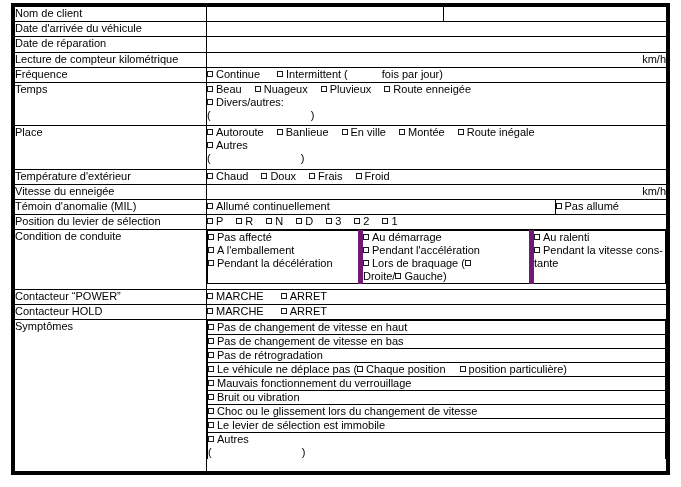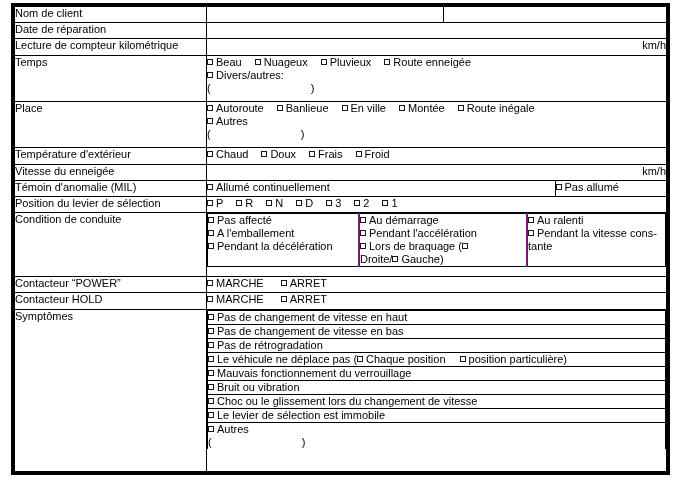"Date d'arrivée du véhicule" tr { html: none -> <tr> <td>Date d'arrivée du véhicule</td> <td></td> </tr> }
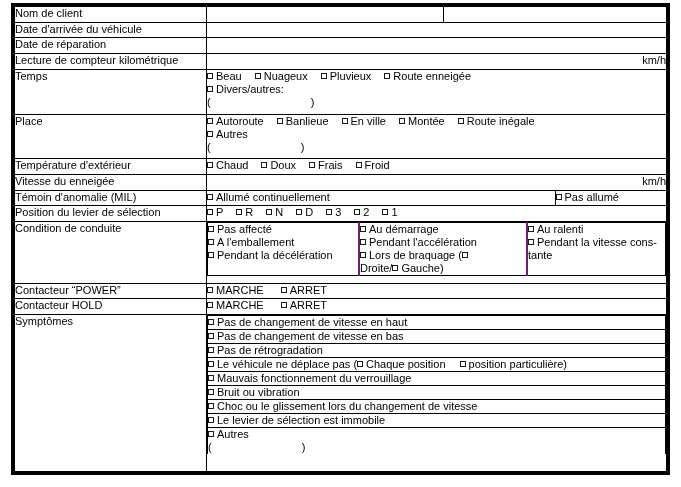"Fréquence" tr { html: none -> <tr> <td>Fréquence</td> <td> <span><span></span><span>Continue</span></span><span><span></span><span>Intermittent (</span></span><span>fois par jour)</span> </td> </tr> }
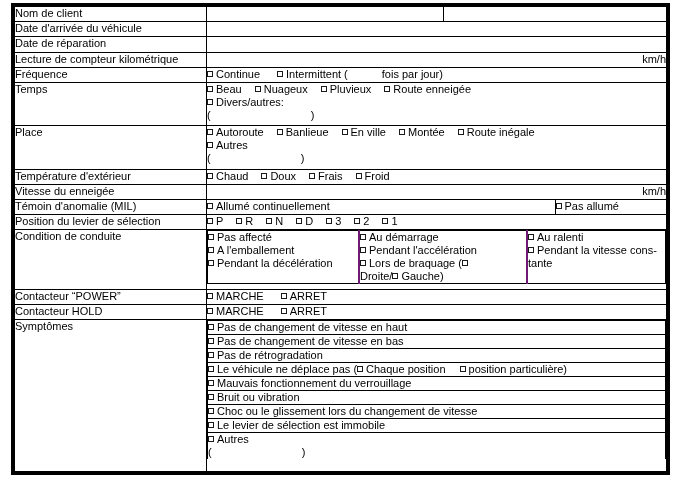"Au démarrage" .inner-table td + td { border-left: 2px solid #701a75 -> 5px solid #701a75 }
